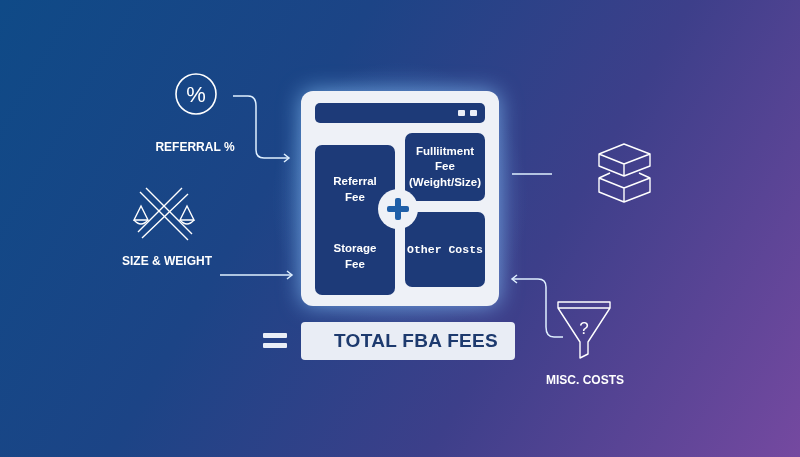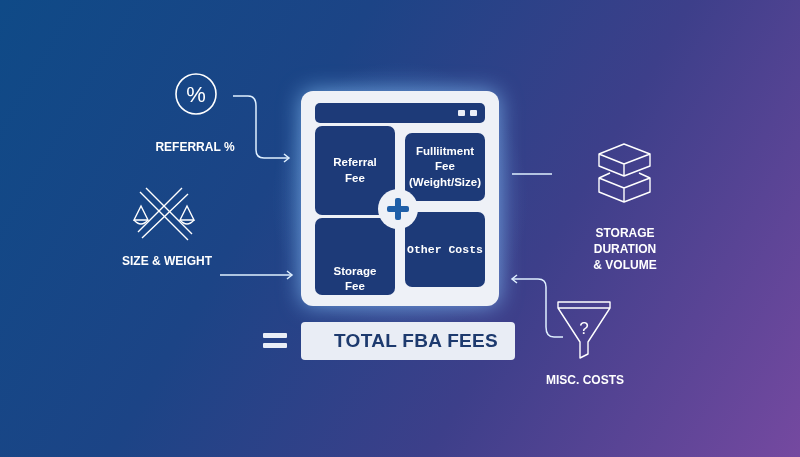"Referral" div.cell { top: 35px -> 54px }
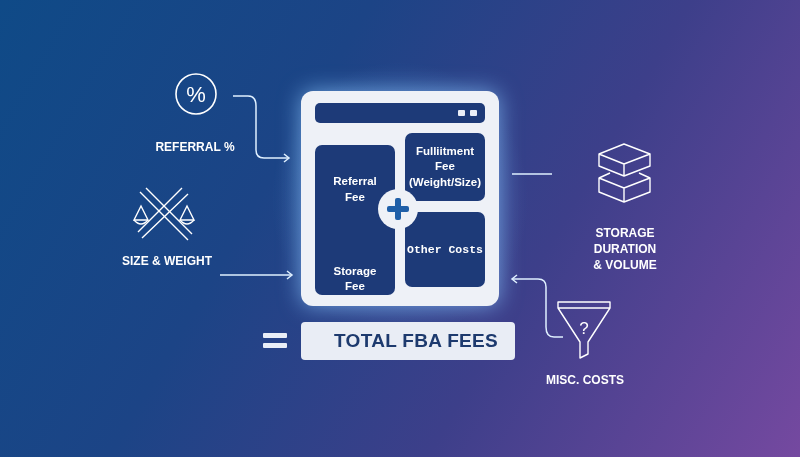"STORAGE DURATION" div.label { html: <div> <span>STORAGE DURATION</span><br> <span>&amp; VOLUME</span> </div> -> none }
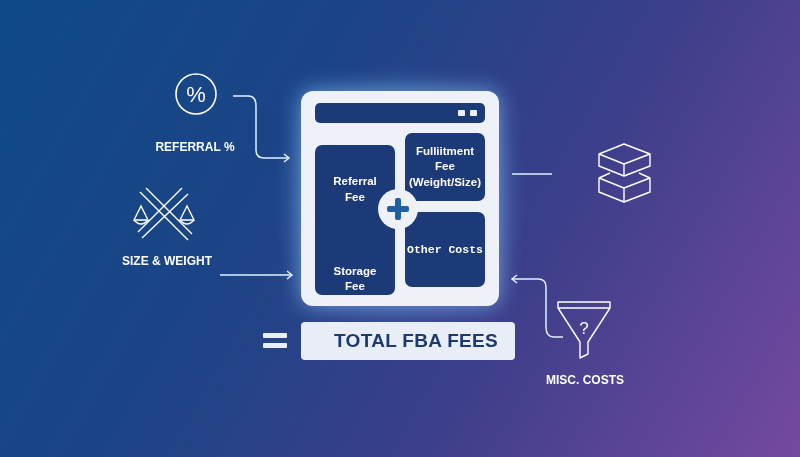"Storage" div.cell { align-items: flex-end -> none }
